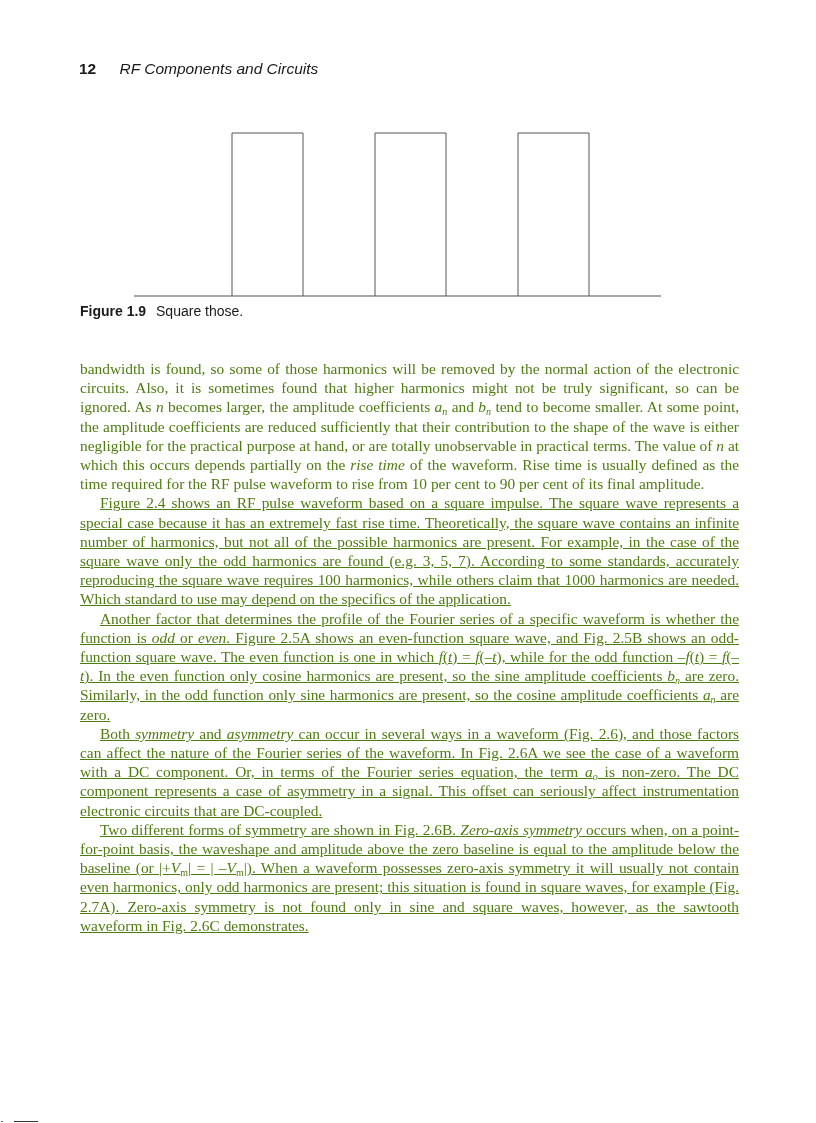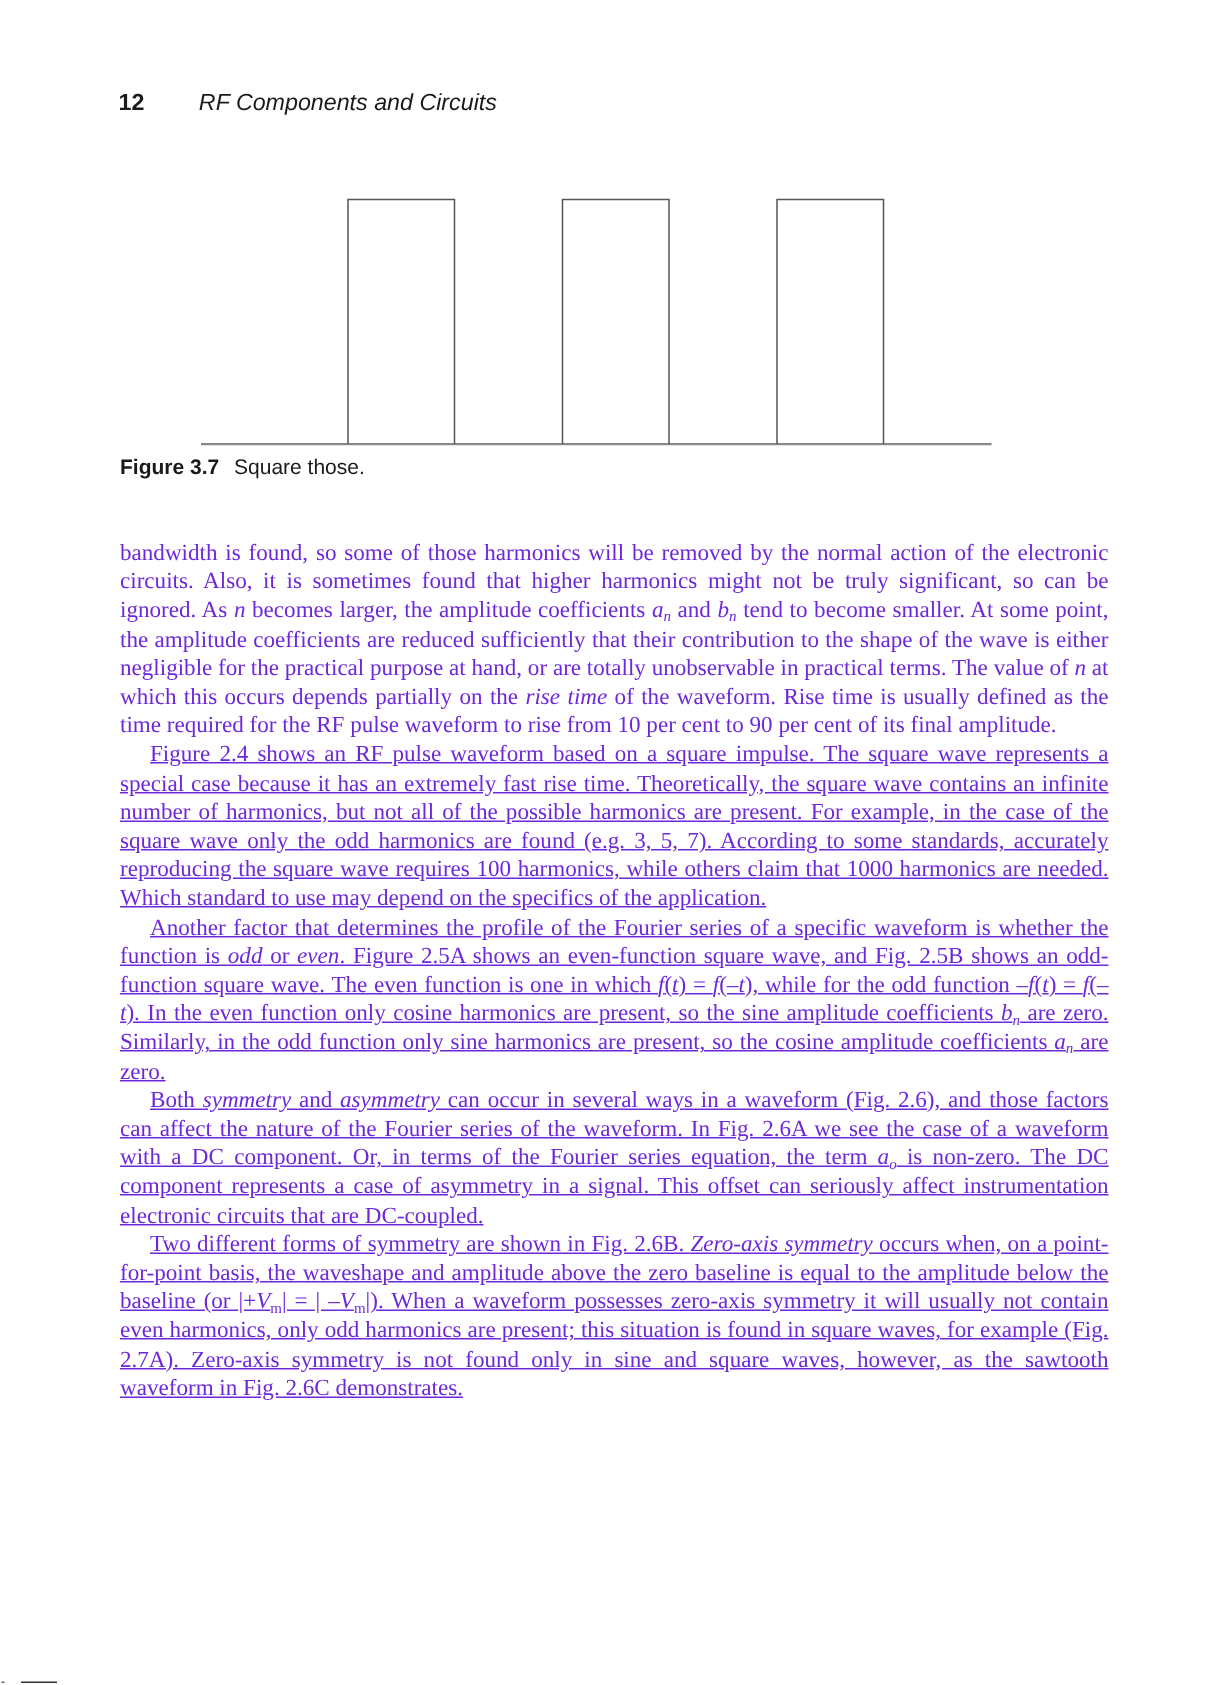"12" .running-head .page-no { margin-right: 32px -> 19px }
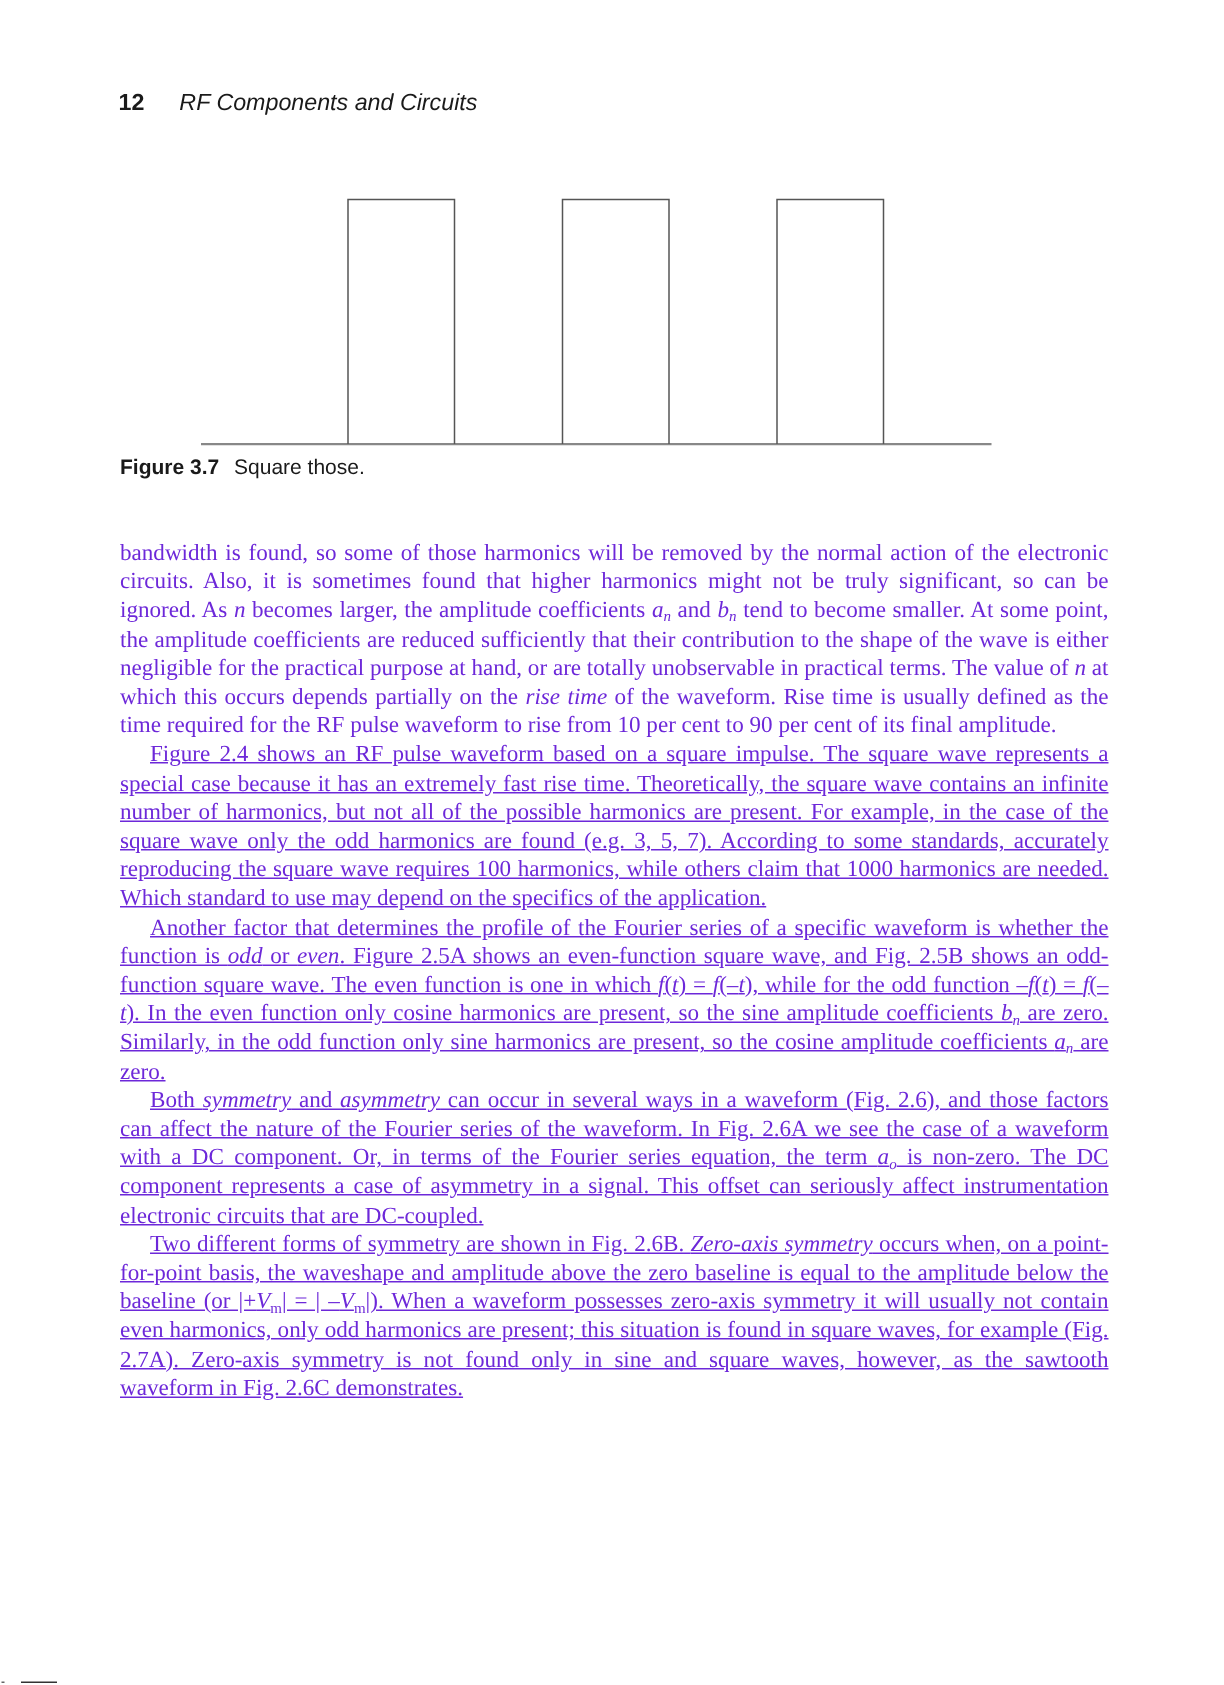"Figure 3.7" span.label { text: 3.7 -> 1.9 }
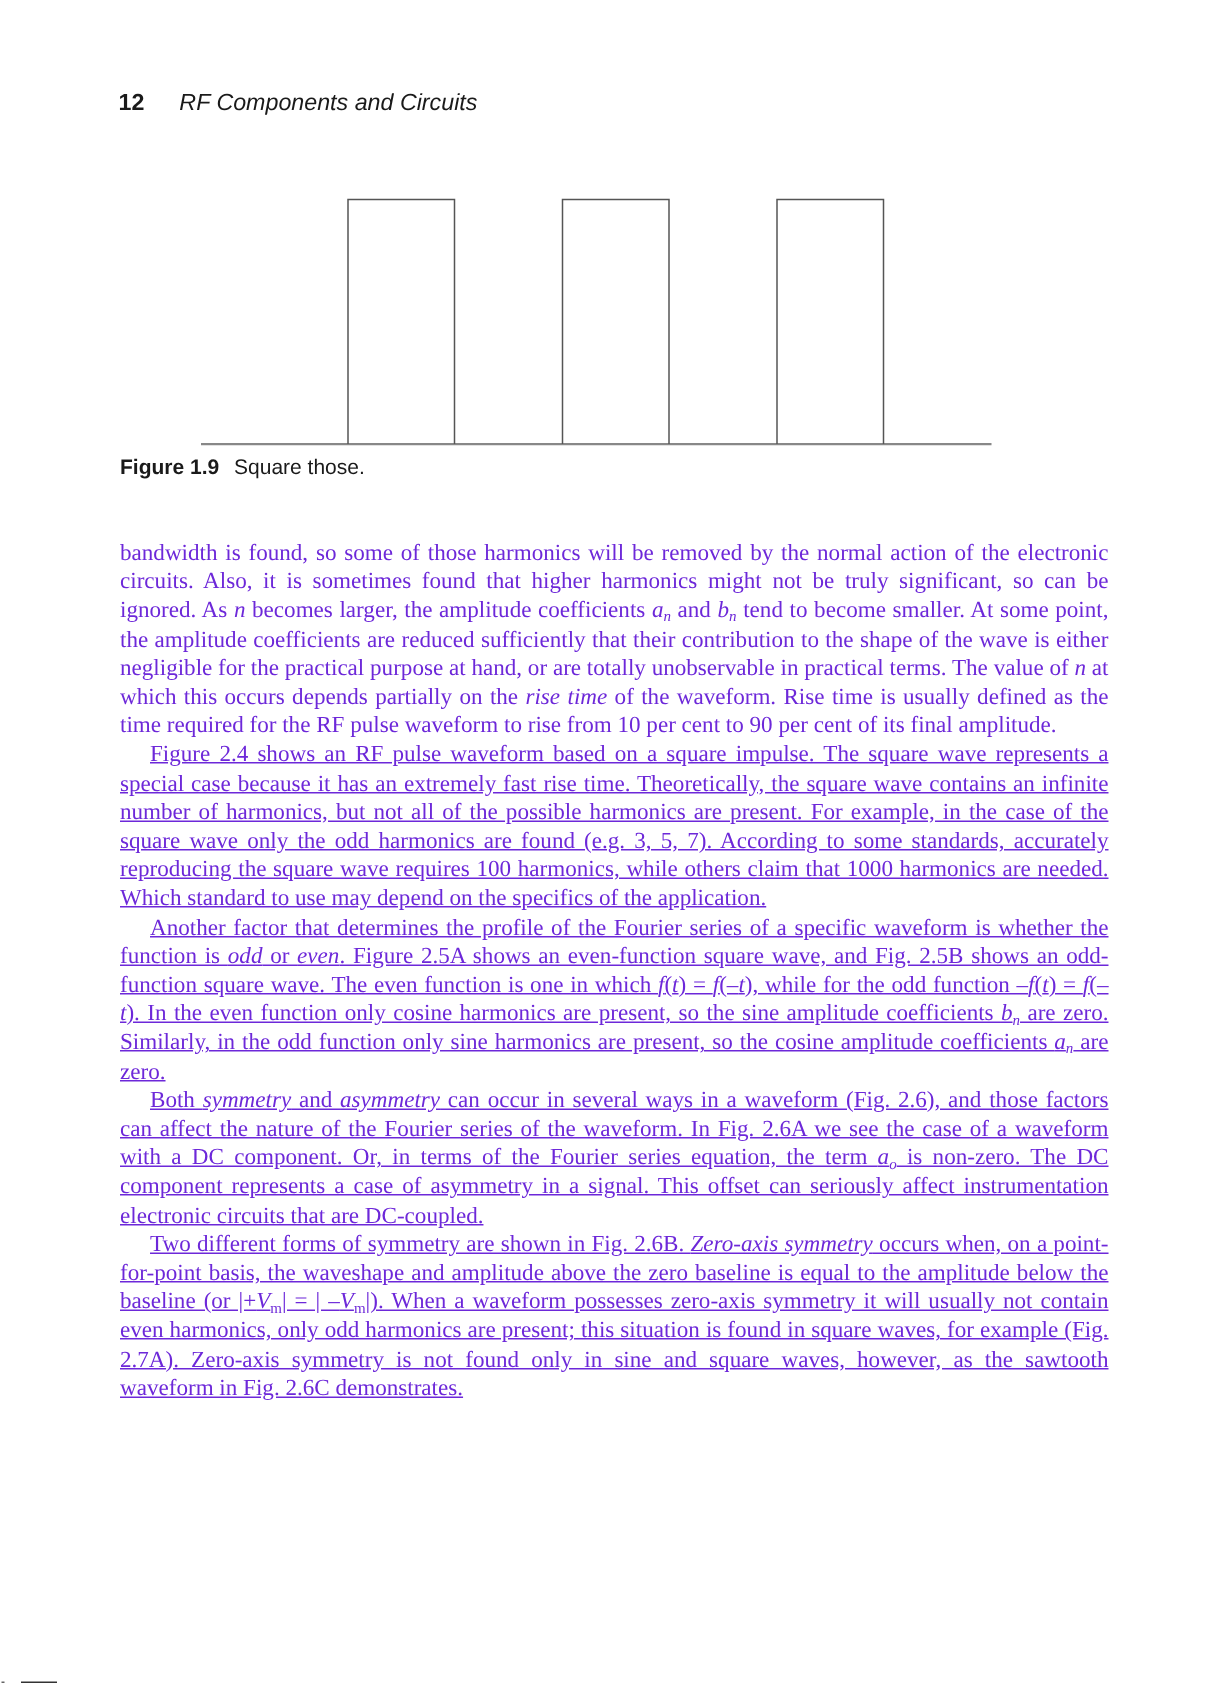"bandwidth is found, so some" .body-text { color: #6d28d9 -> #4d7c0f }
